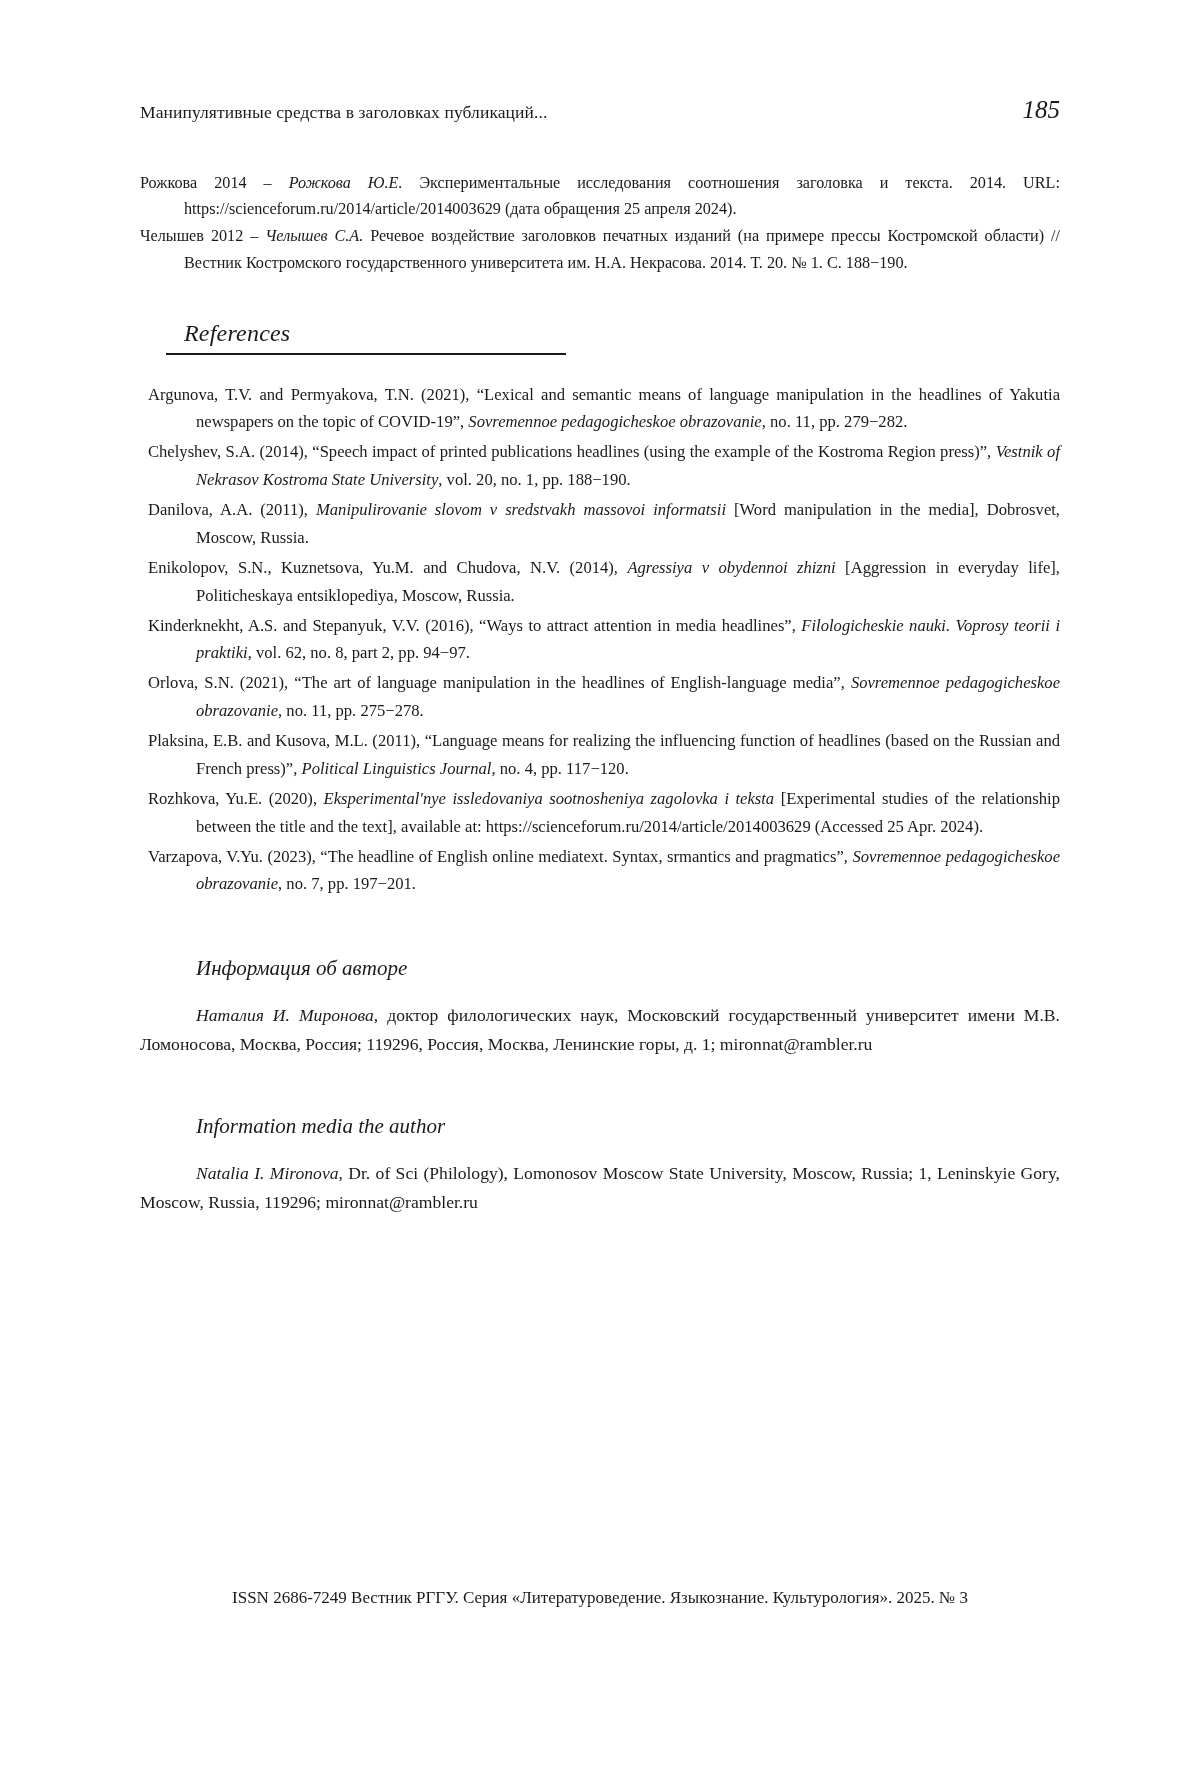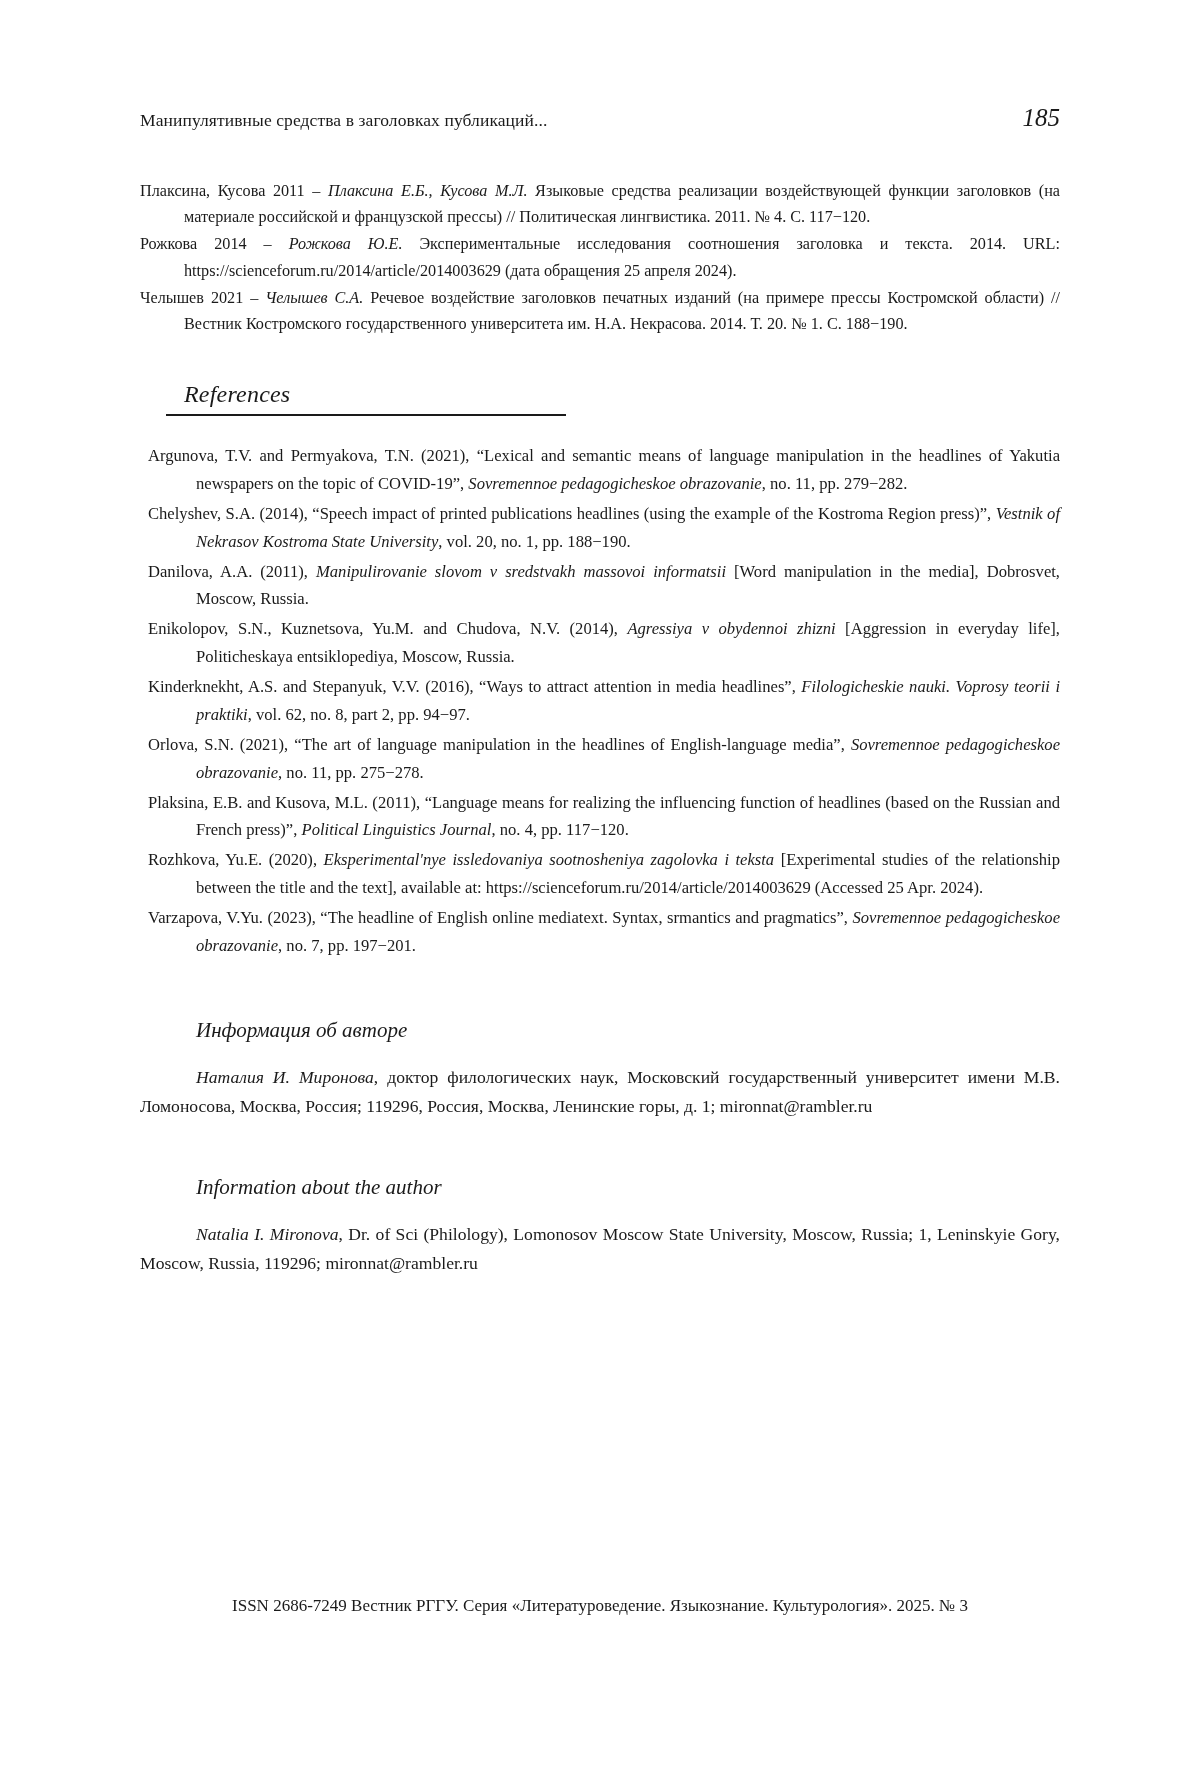"Манипулятивные средства в заголовках" .page { top: 16px -> 8px }
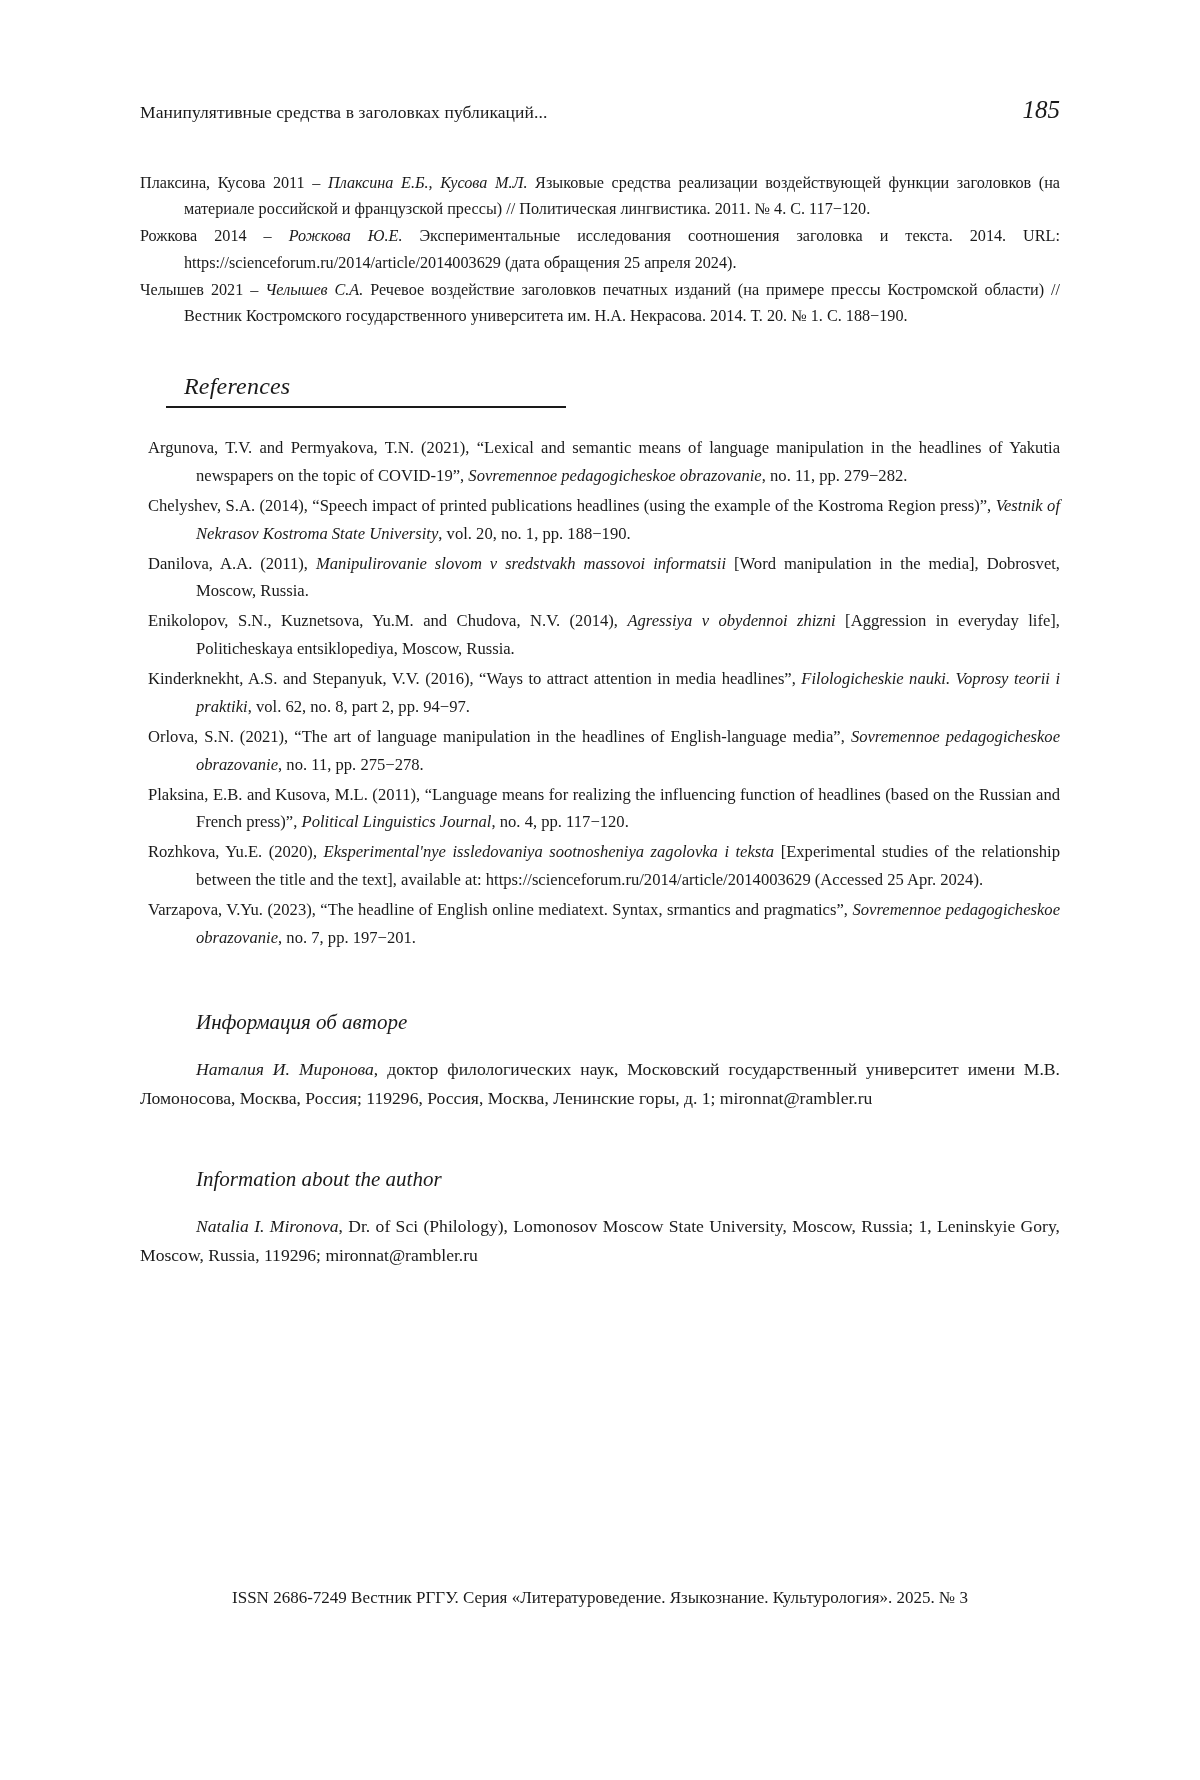"Плаксина, Кусова 2011 – Плаксина" li.ref-item { html: <li><span>Плаксина, Кусова 2011 – </span><em>Плаксина Е.Б., Кусова М.Л.</em><span> Языковые средства реализации воздействующей функции заголовков (на материале российской и французской прессы) // Политическая лингвистика. 2011. № 4. С. 117−120.</span></li> -> none }
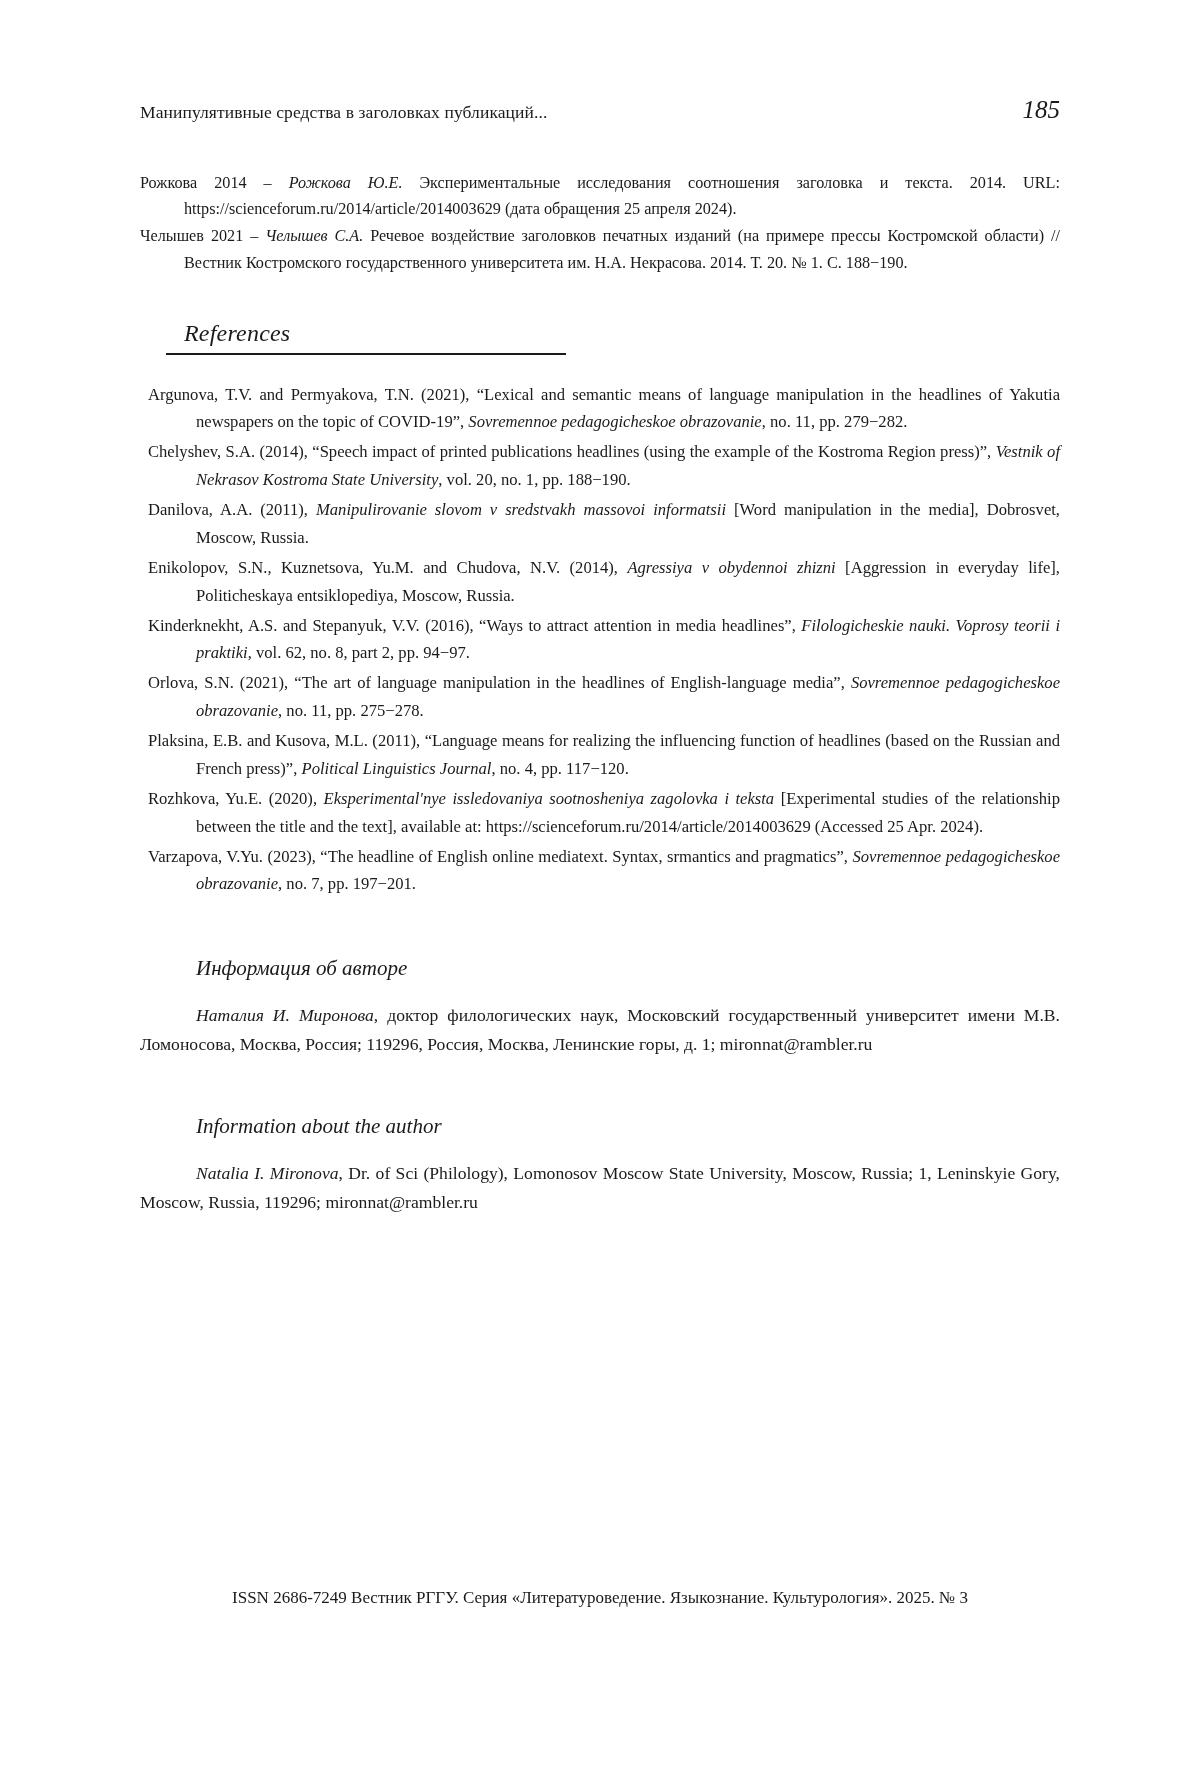"Челышев 2021 –" span { text: 2021 -> 2012 }
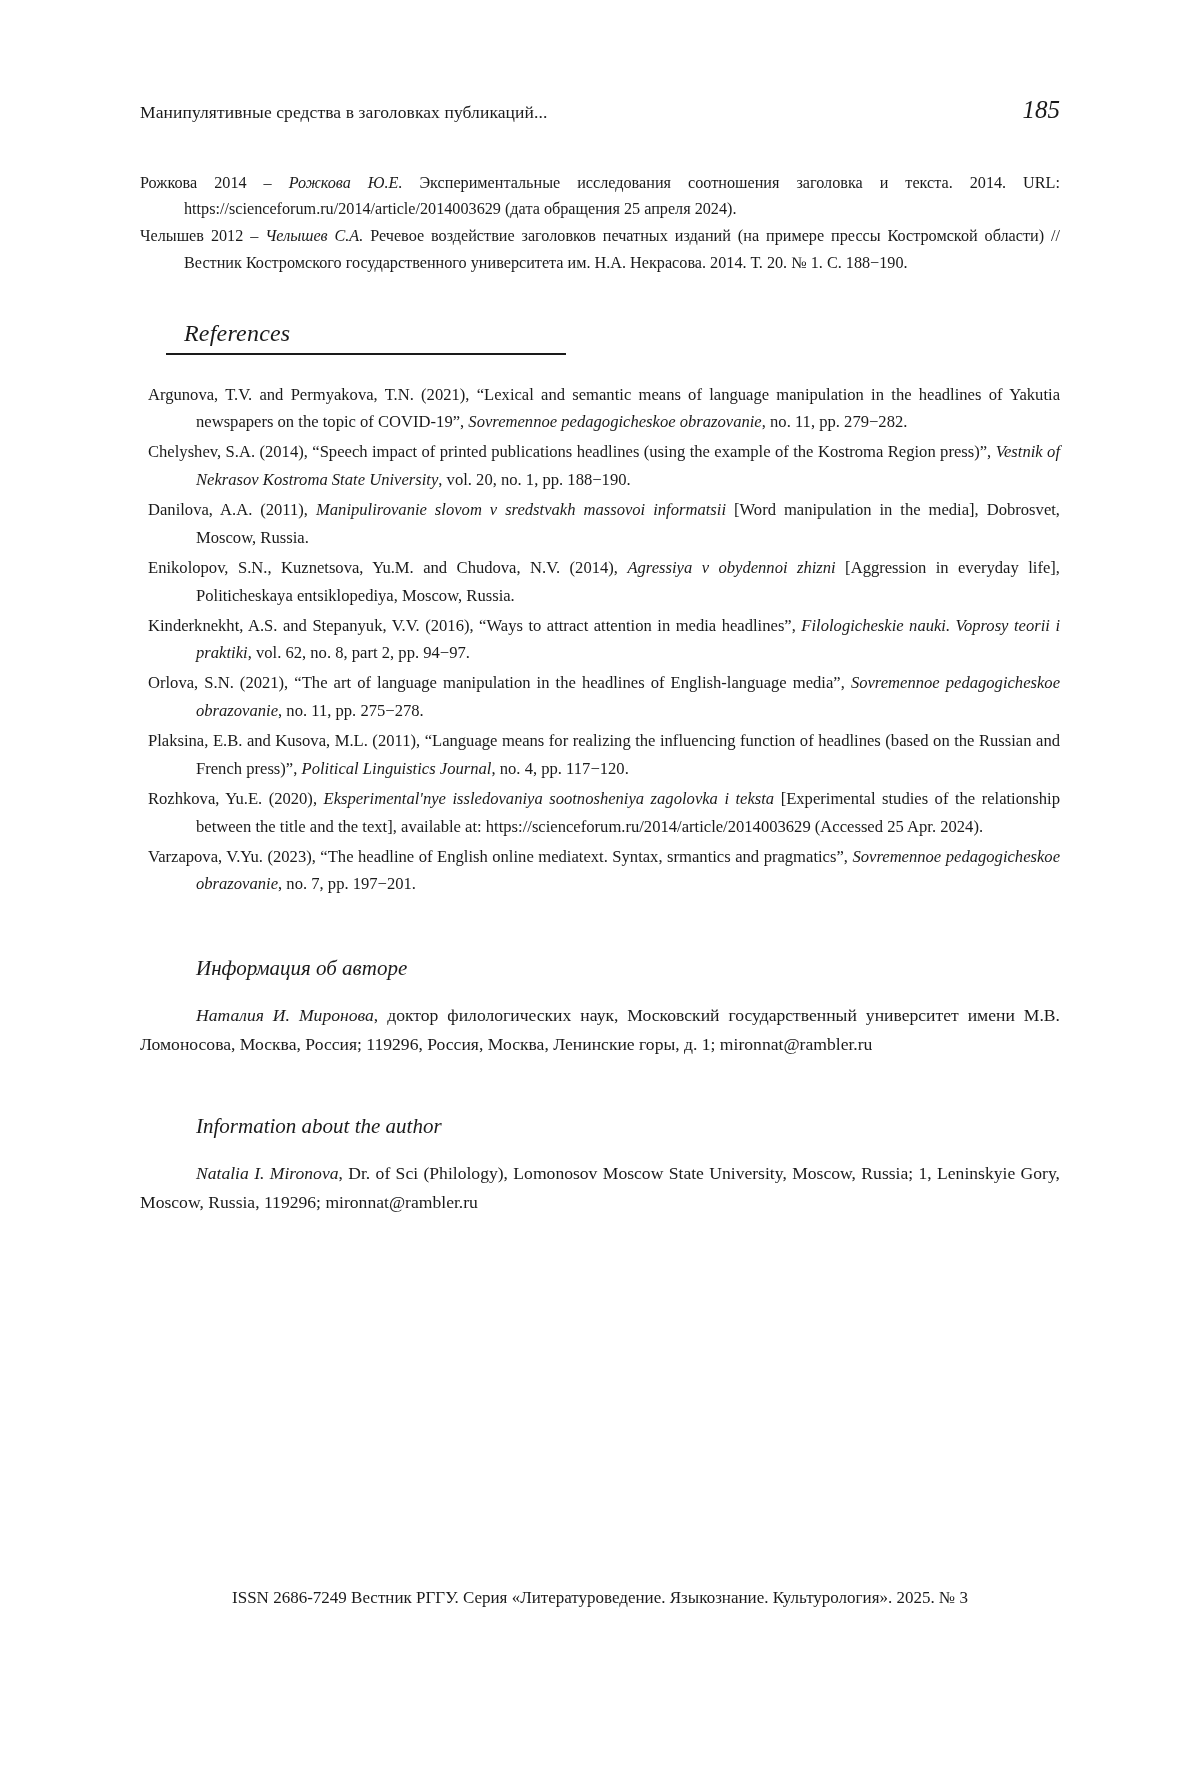"Information about the author" div.info-head { text: about -> media }
